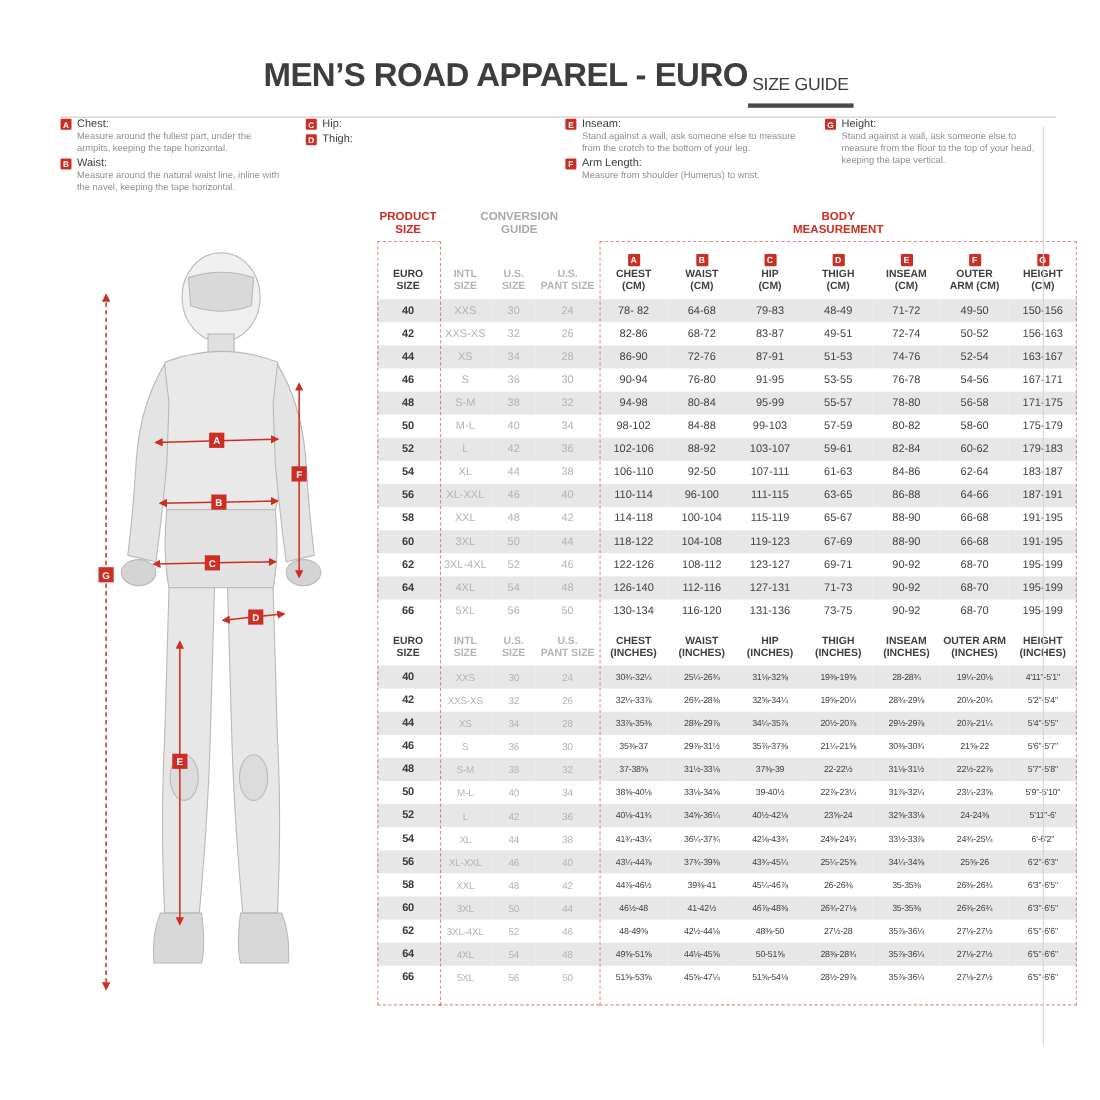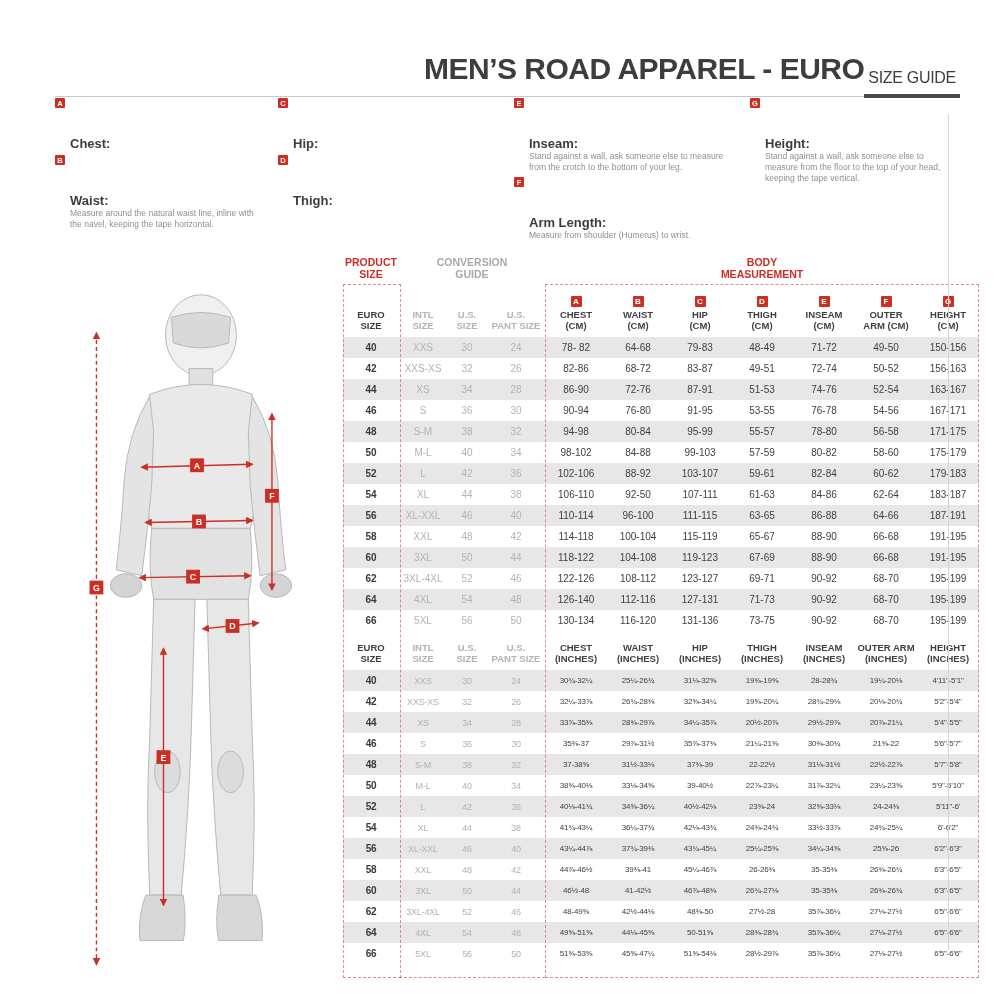"MEN’S ROAD APPAREL - EURO" .hdr { justify-content: flex-end -> center; padding-bottom: 10px -> 20px }
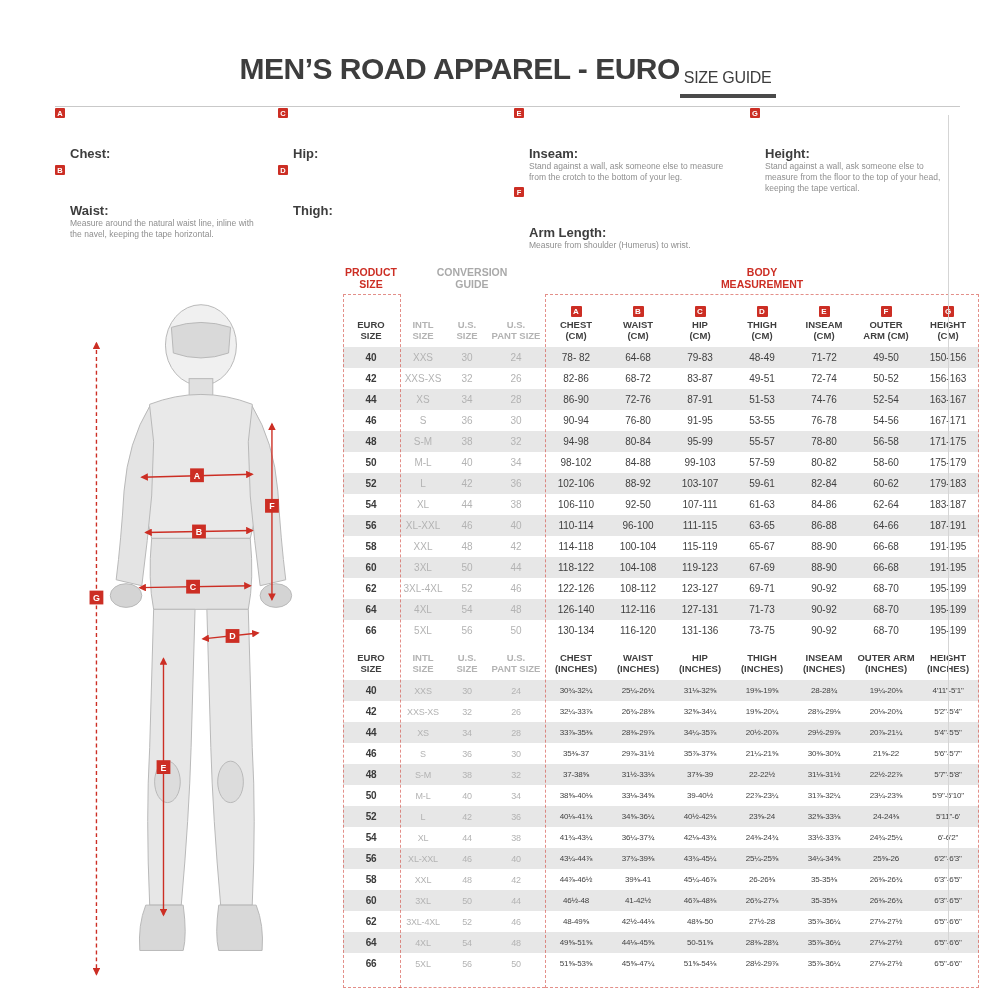"Chest:" .m-name { font-size: 13px -> 10px; font-weight: 700 -> 400; margin-top: 39px -> none }
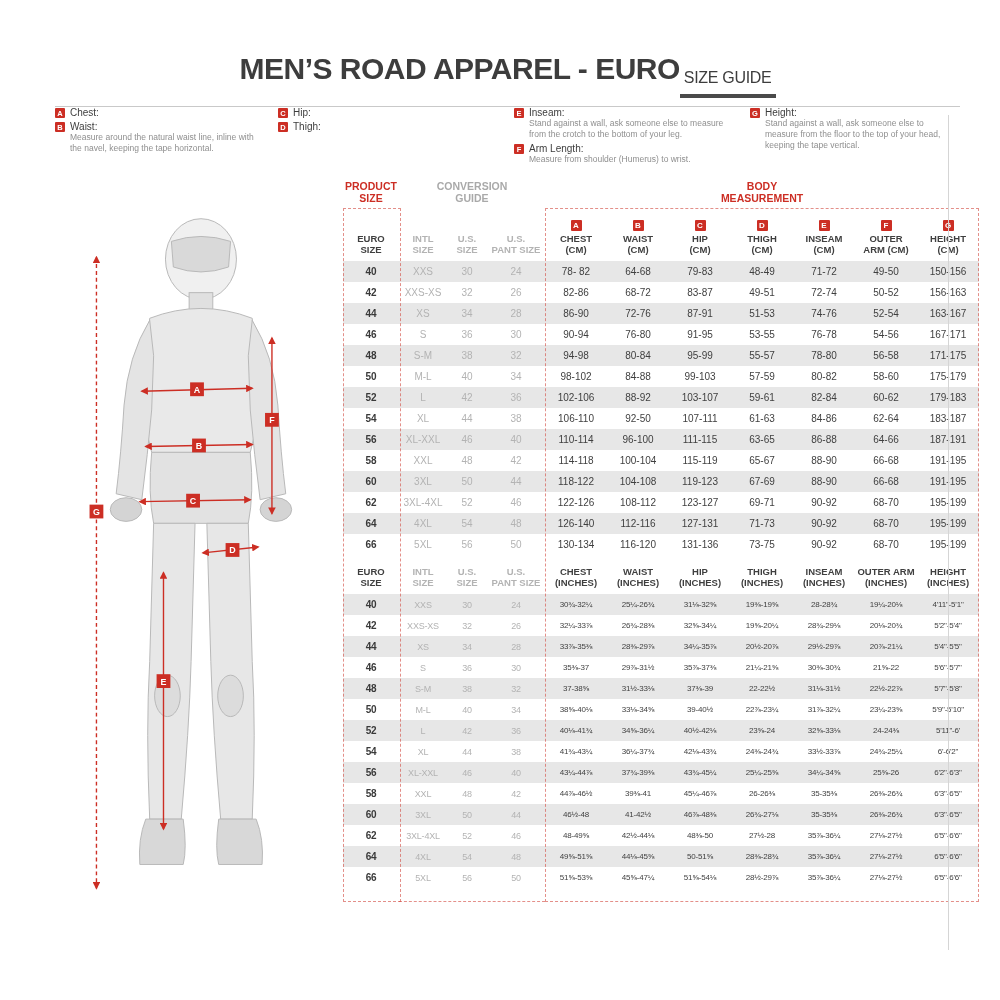"Measure around the fullest part," div.m-desc { html: none -> <div>Measure around the fullest part, under the armpits, keeping the tape horizontal.</div> }
